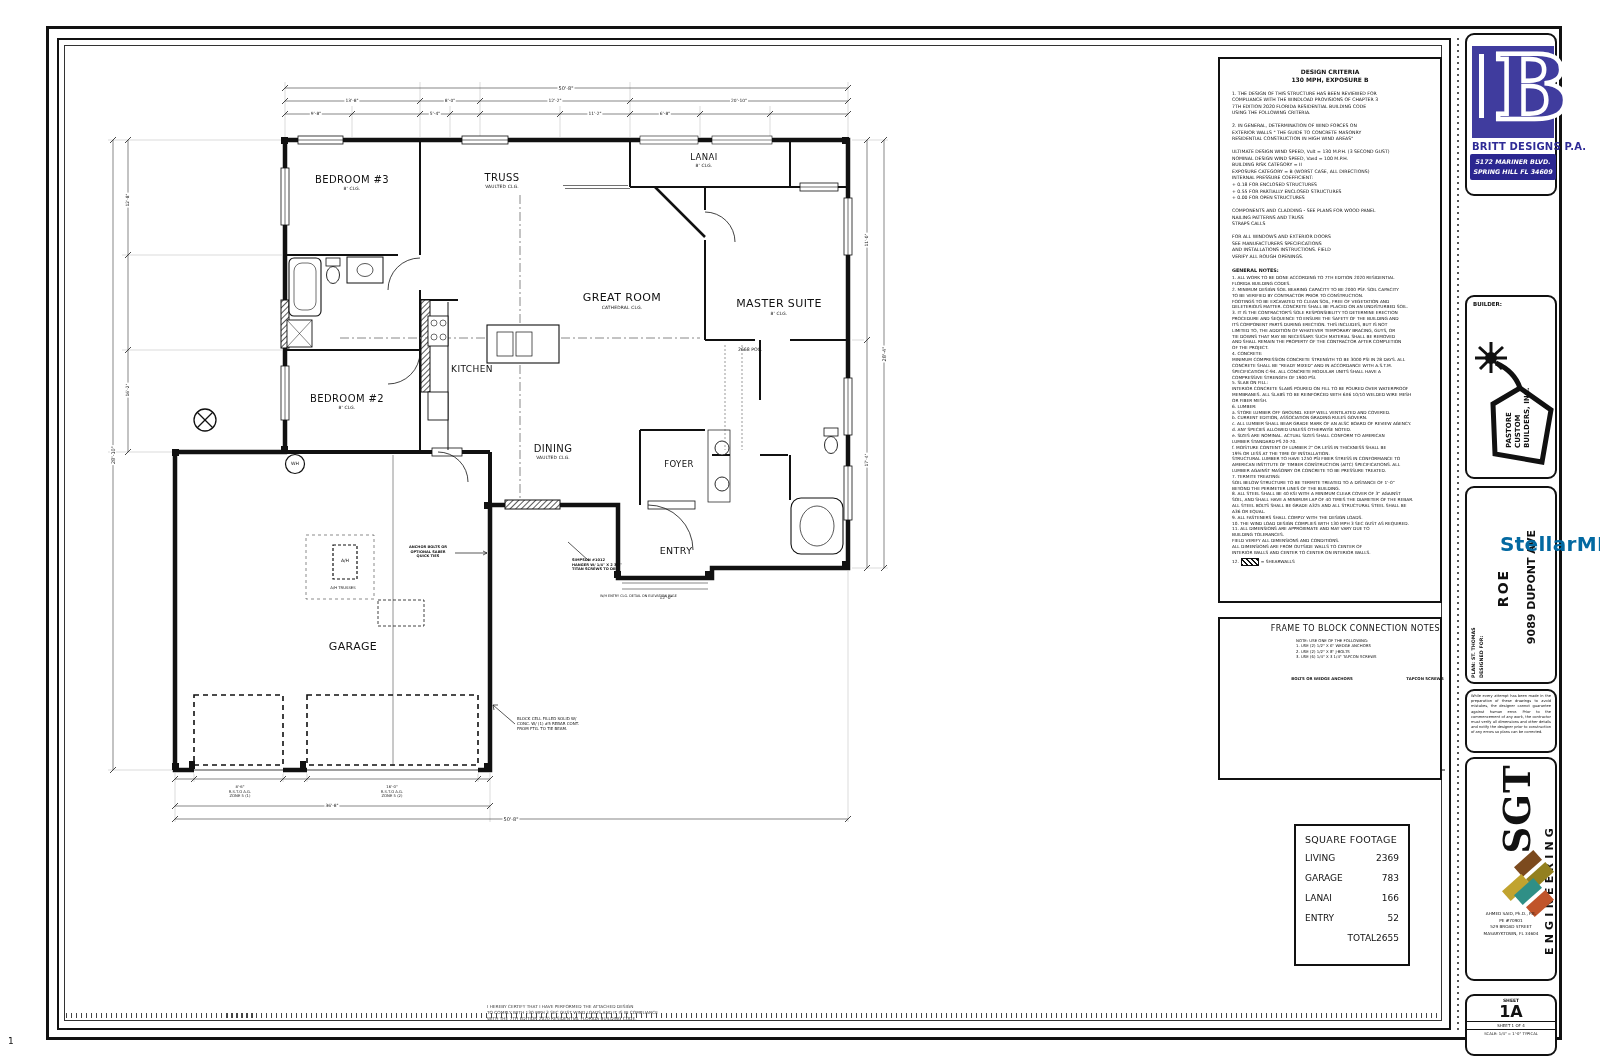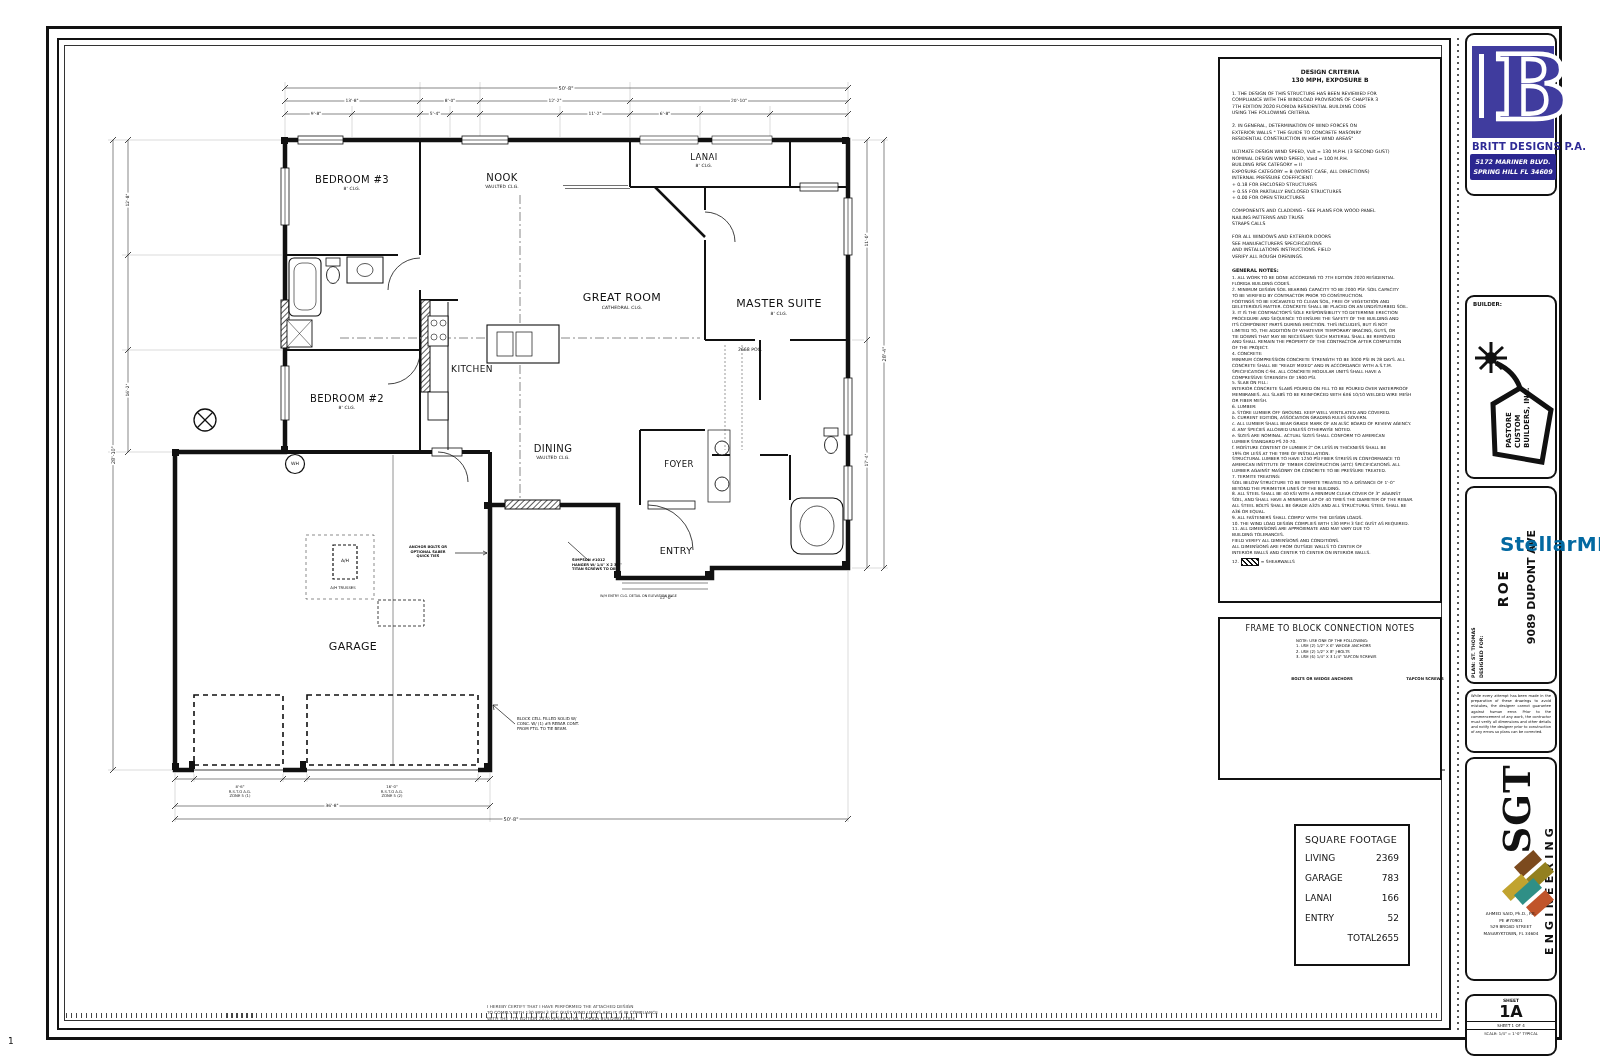"NOOK" div.nm { text: NOOK -> TRUSS }
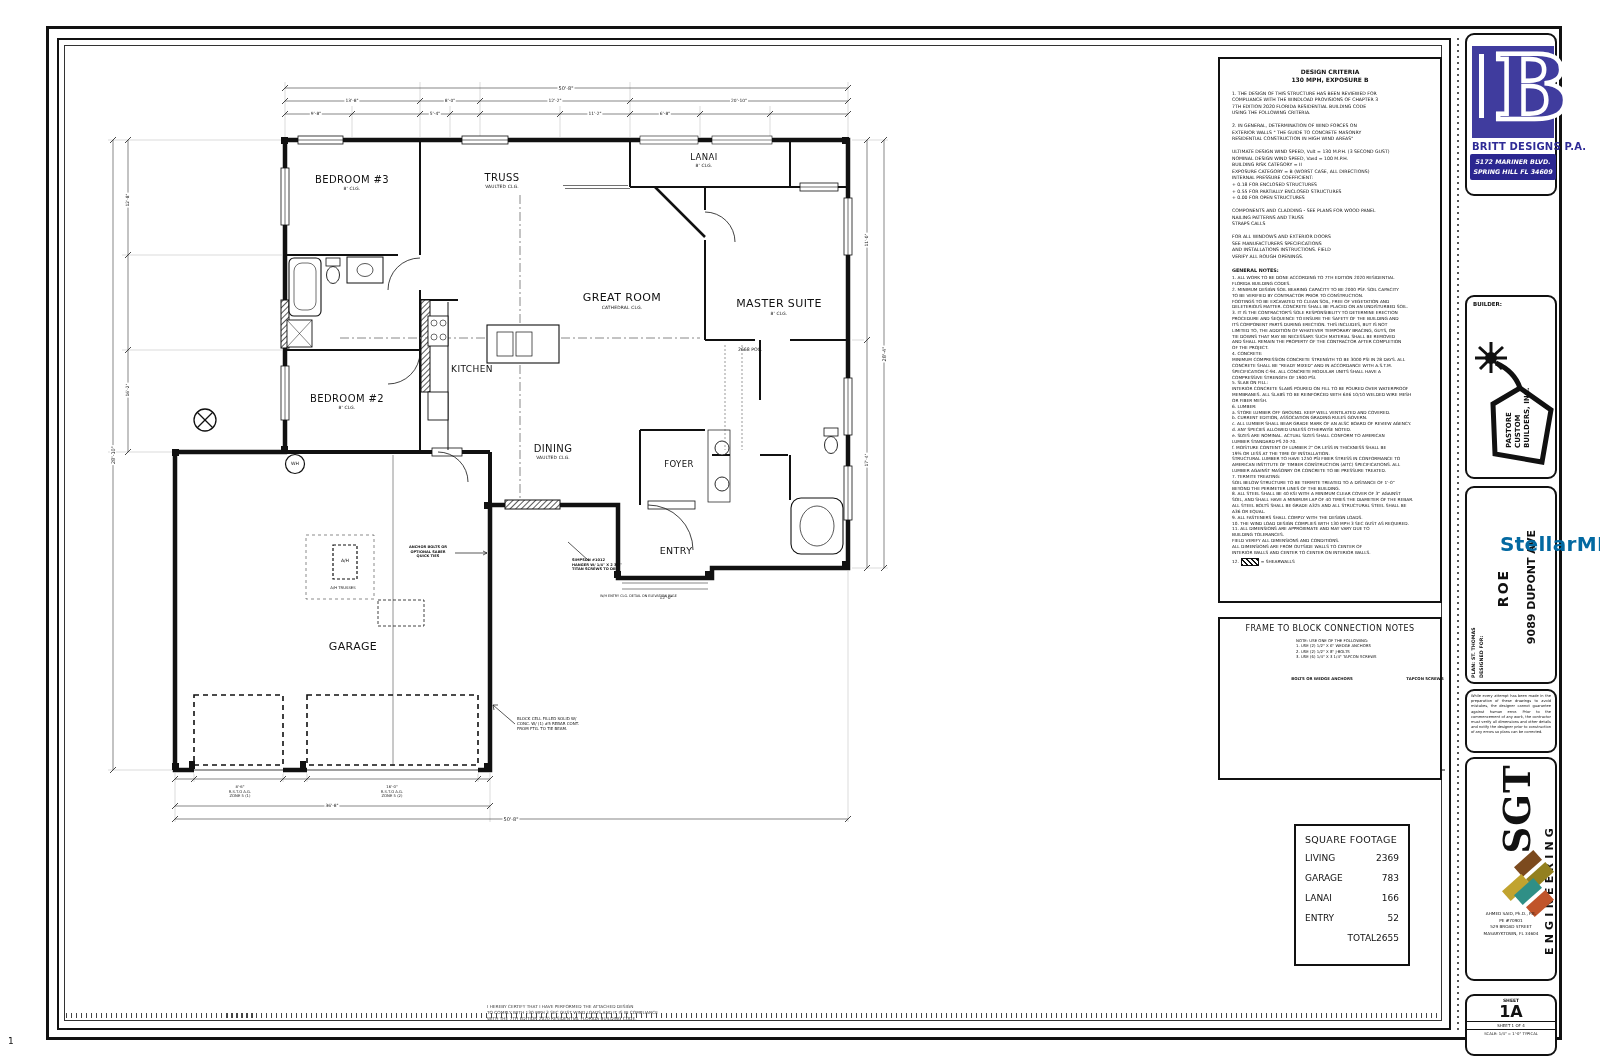"FRAME TO BLOCK CONNECTION NOTES" div { text-align: center -> right }
